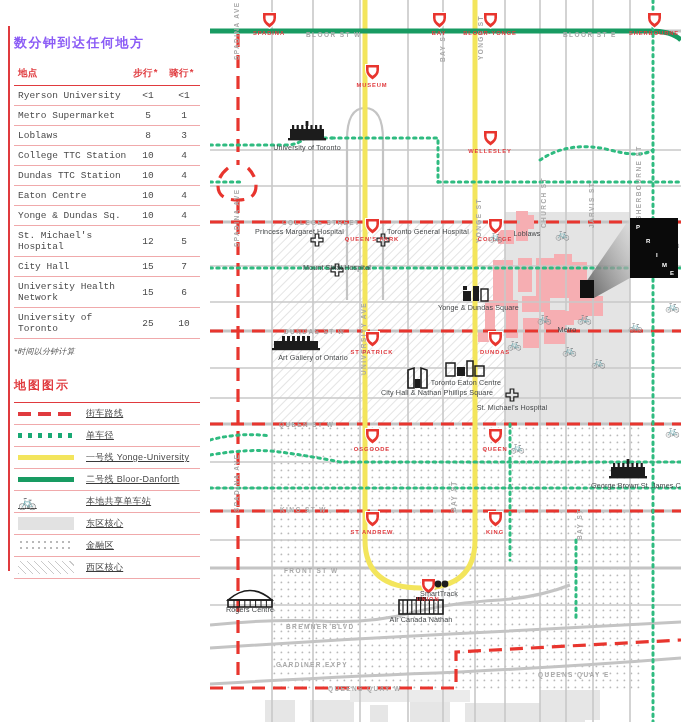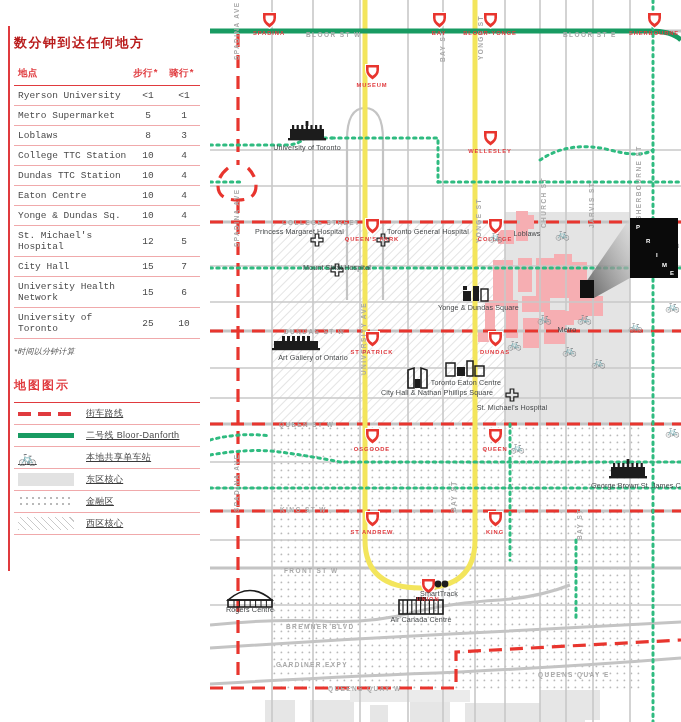"数分钟到达任何地方" .panel-title { color: #b91c1c -> #8b5cf6 }
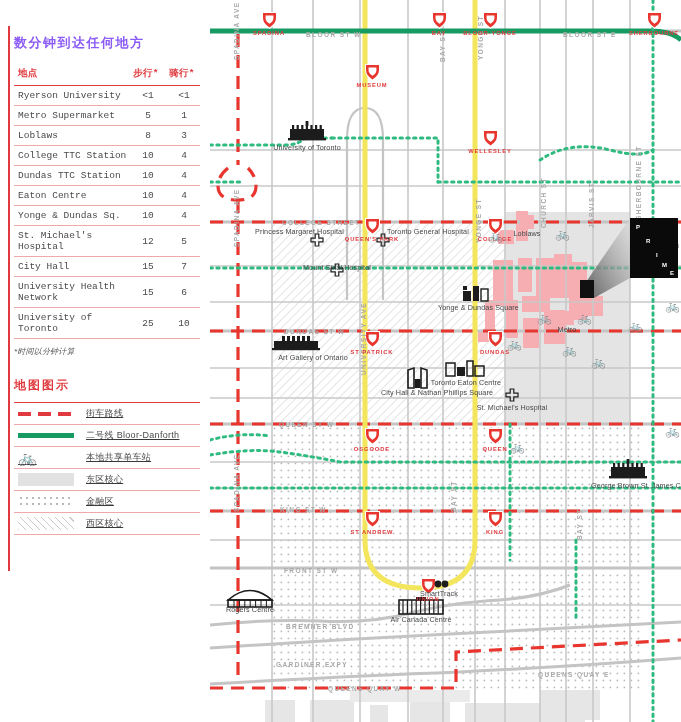"单车径" tr { html: none -> <tr> <td> <div></div> </td> <td>单车径</td> </tr> }
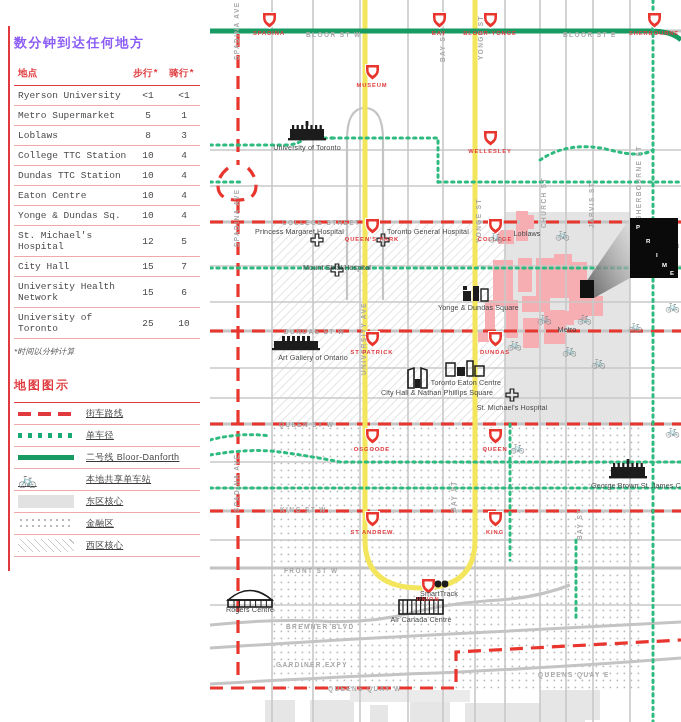"一号线 Yonge-University" tr { html: none -> <tr> <td> <div></div> </td> <td>一号线 Yonge-University</td> </tr> }
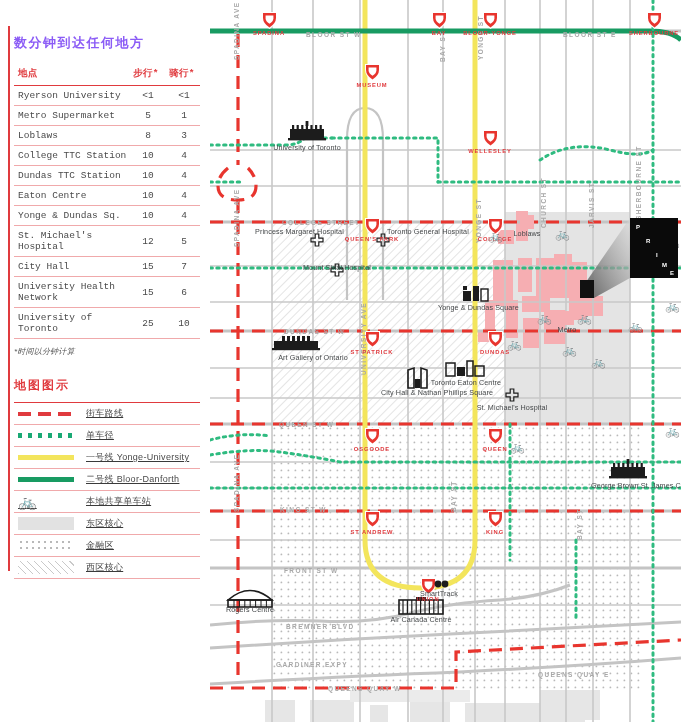"Air Canada Centre" div.lbl { text: Centre -> Nathan }
